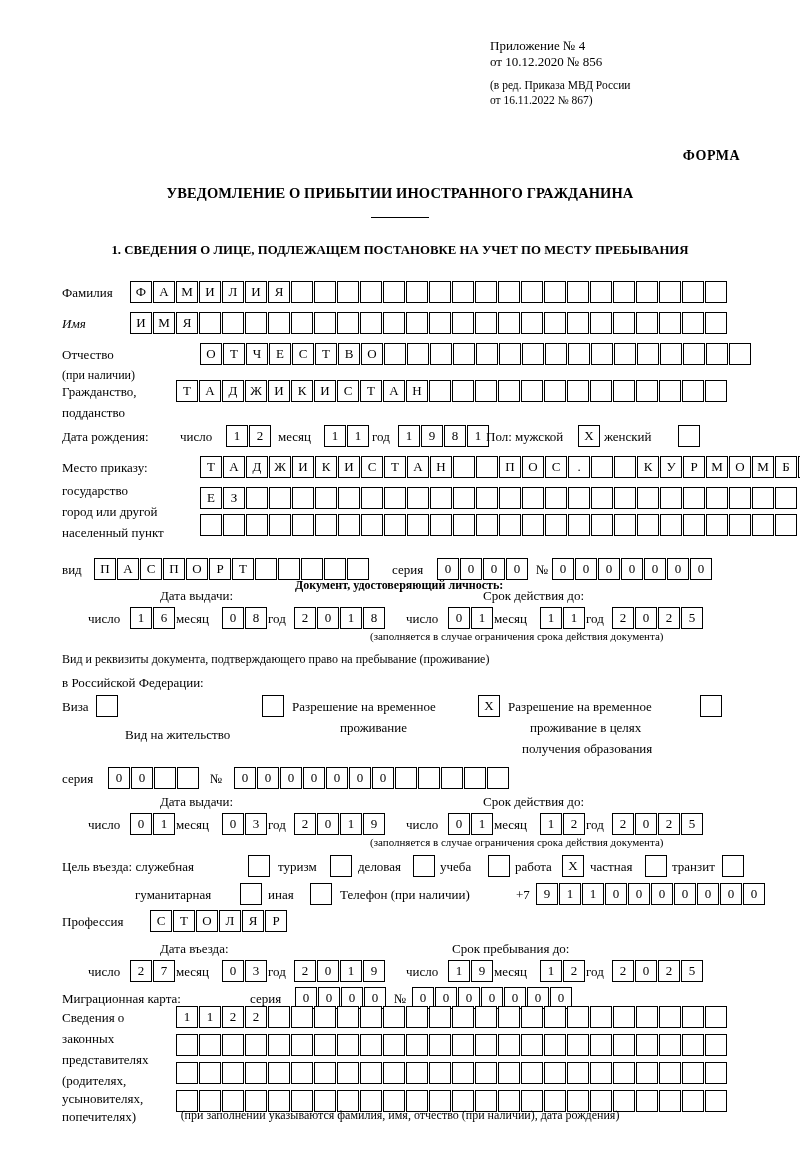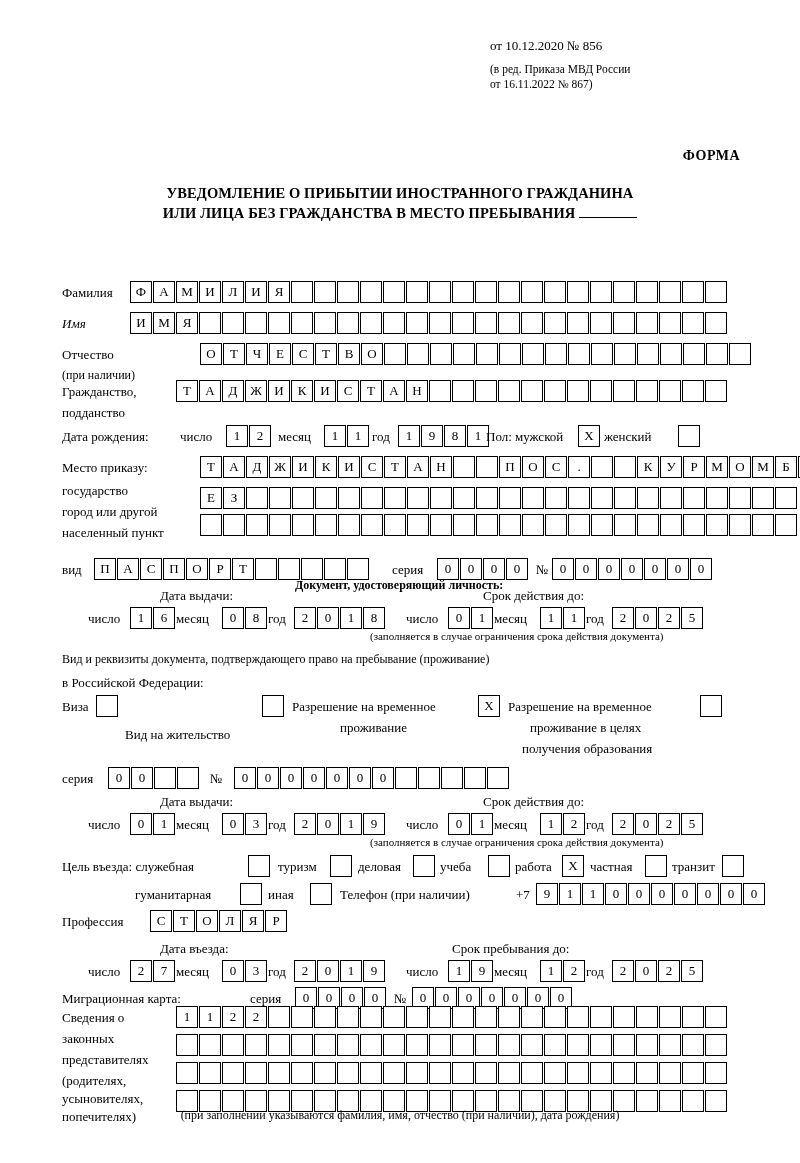"Приложение № 4" div { html: none -> <div>Приложение № 4</div> }
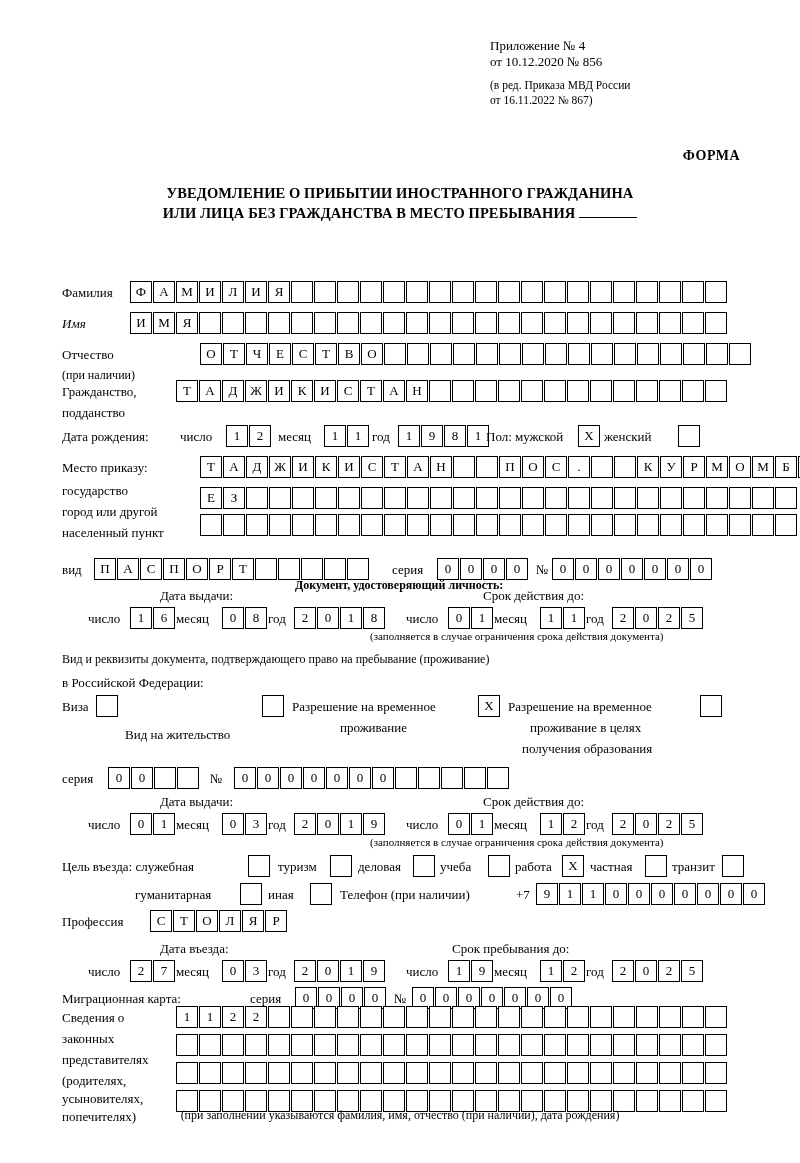"ИЛИ ЛИЦА БЕЗ ГРАЖДАНСТВА В" span { html: <span>ИЛИ ЛИЦА БЕЗ ГРАЖДАНСТВА В МЕСТО ПРЕБЫВАНИЯ</span> -> none }
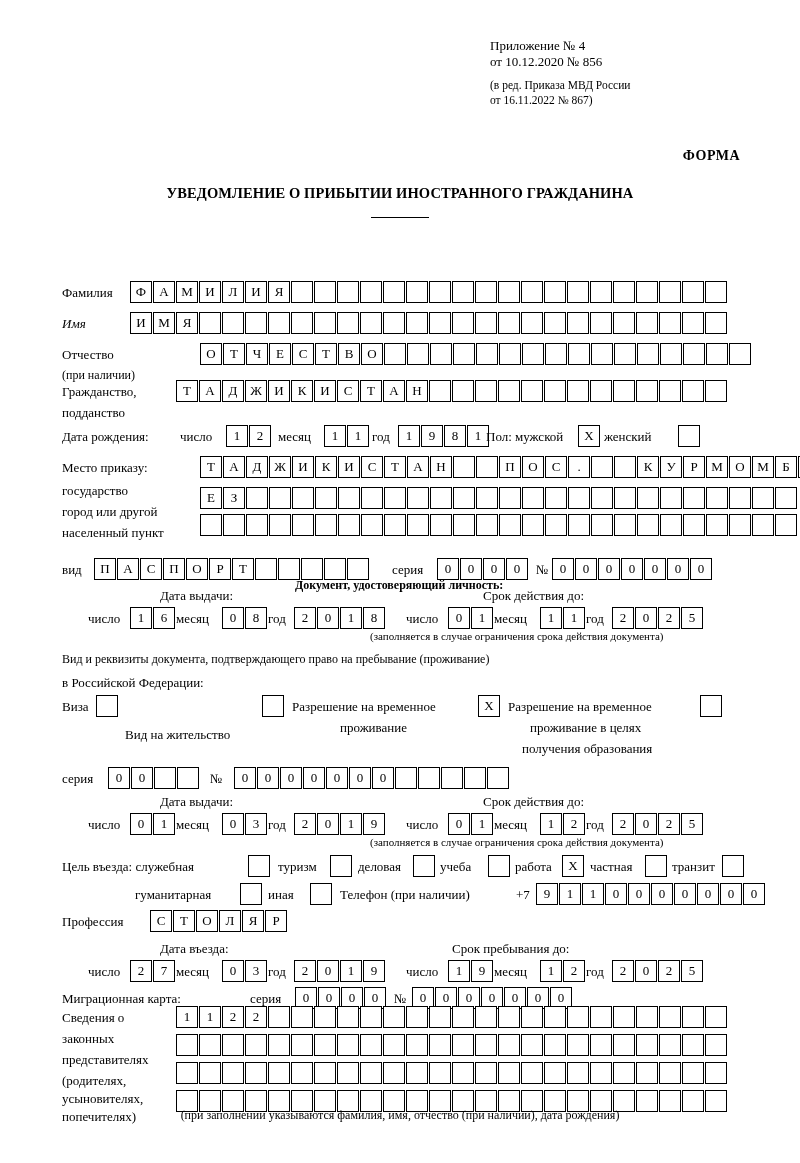"1. СВЕДЕНИЯ О ЛИЦЕ, ПОДЛЕЖАЩЕМ" div.sect { html: none -> <div>1. СВЕДЕНИЯ О ЛИЦЕ, ПОДЛЕЖАЩЕМ ПОСТАНОВКЕ НА УЧЕТ ПО МЕСТУ ПРЕБЫВАНИЯ</div> }
